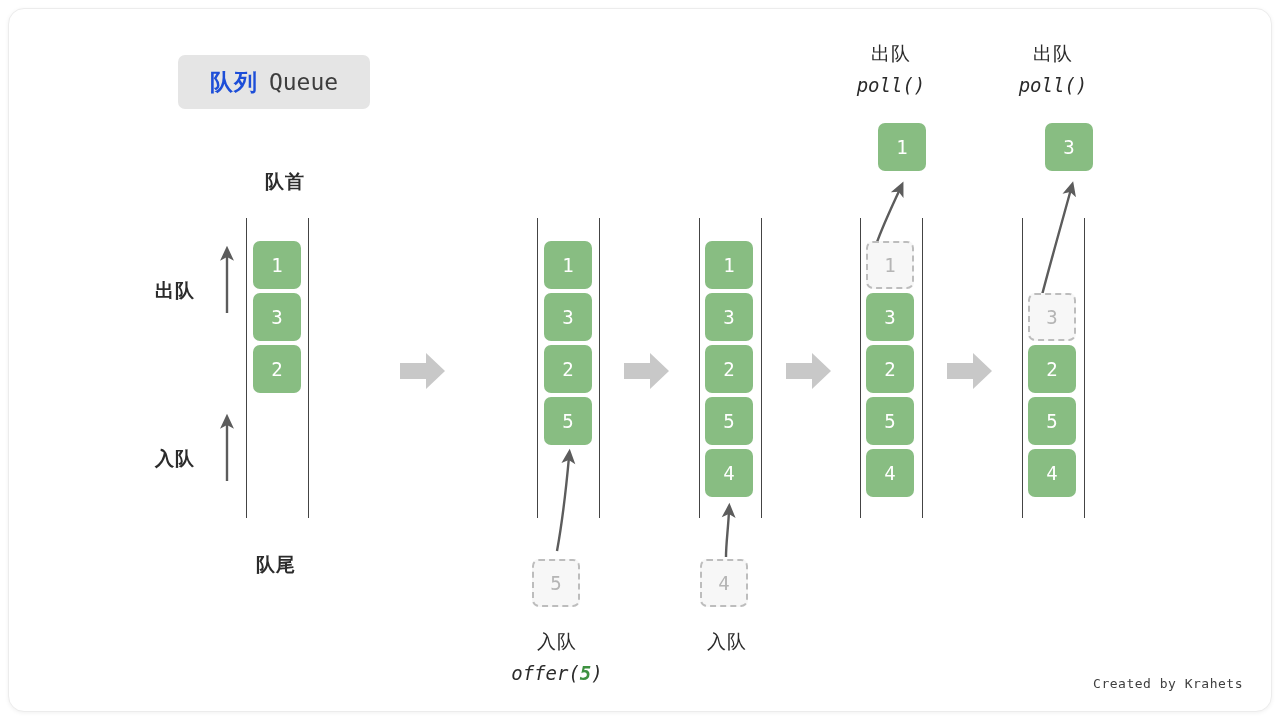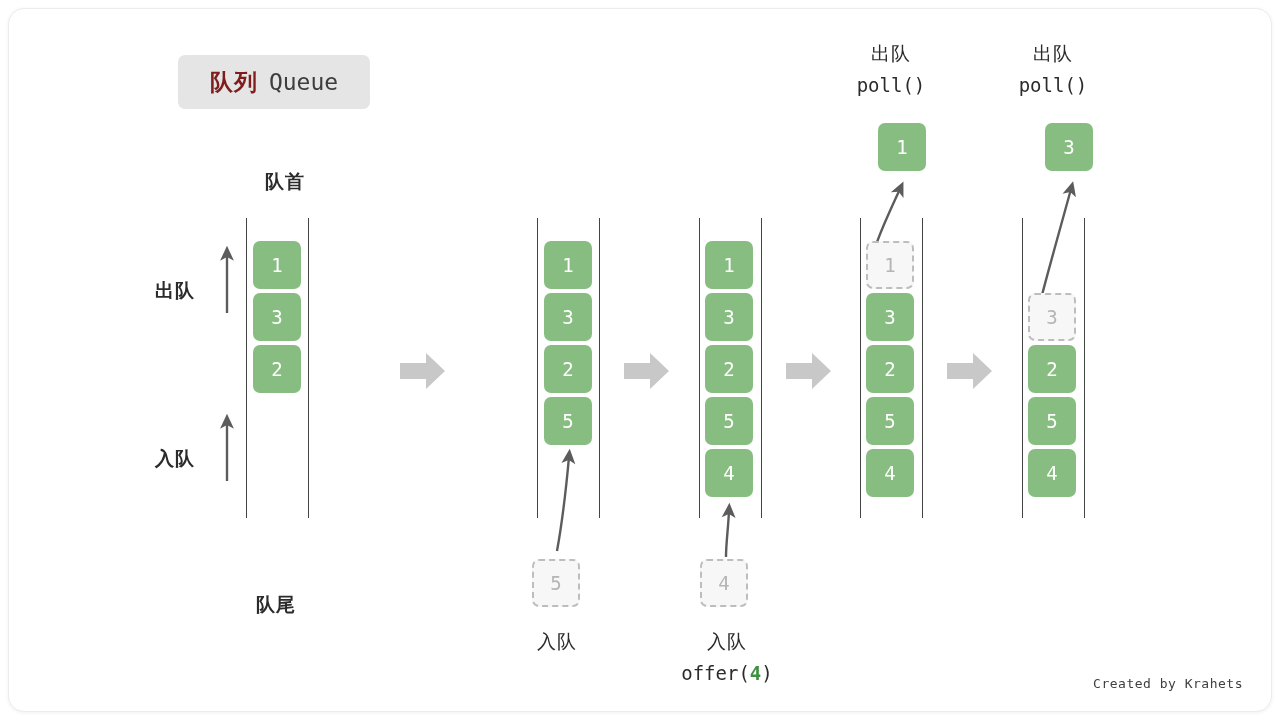"队列" #title-badge .cn { color: #7f1d1d -> #1d4ed8 }
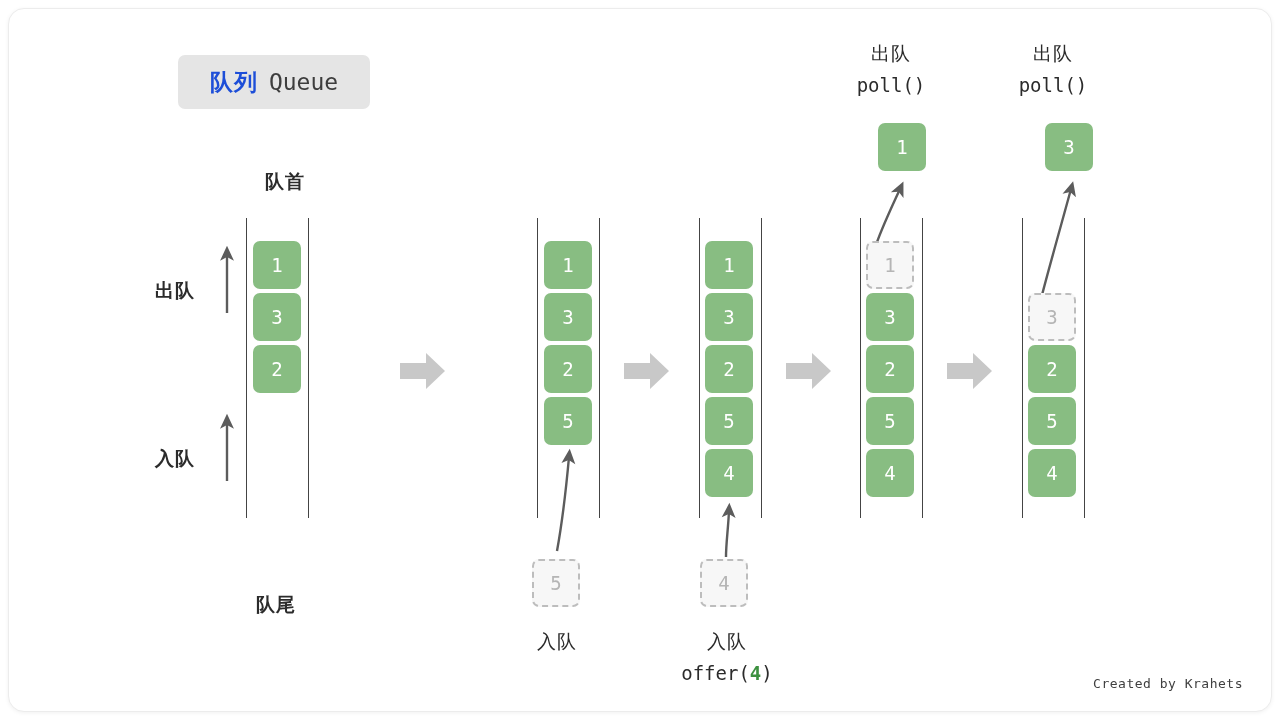"poll()" .op-caption .line-code { font-style: none -> italic }
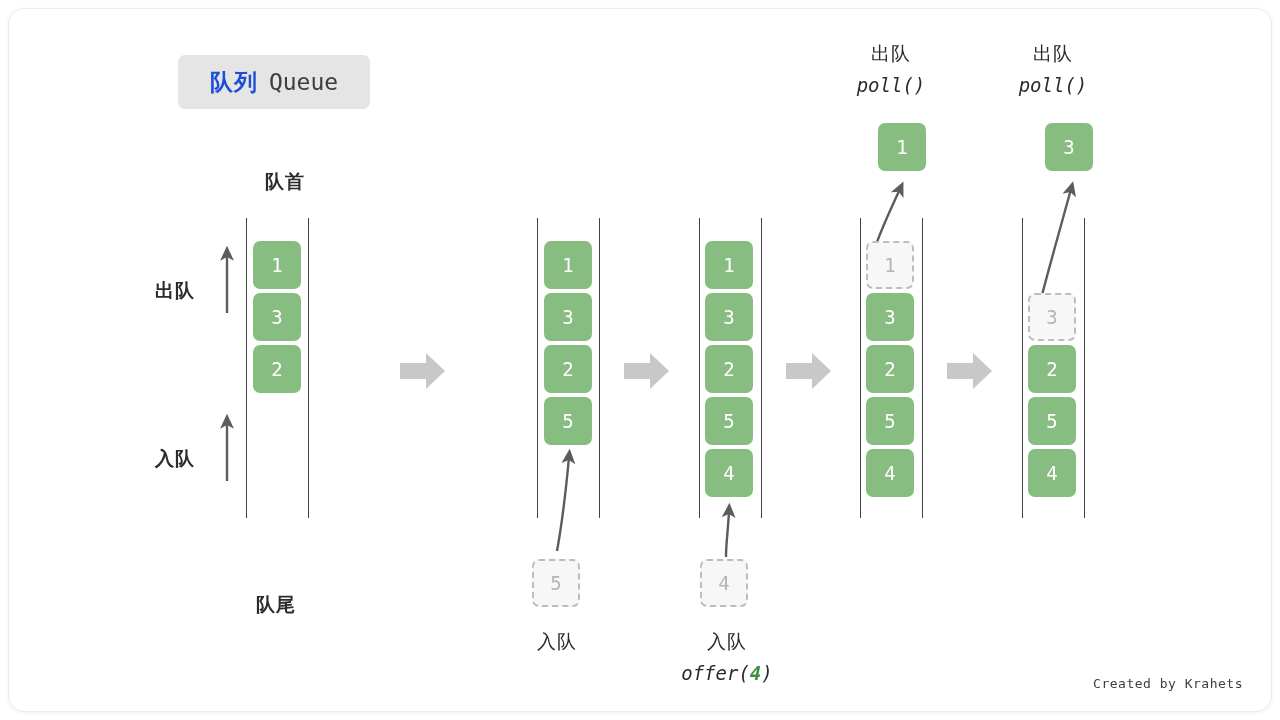"队尾" #label-tail { margin-top: 40px -> none }
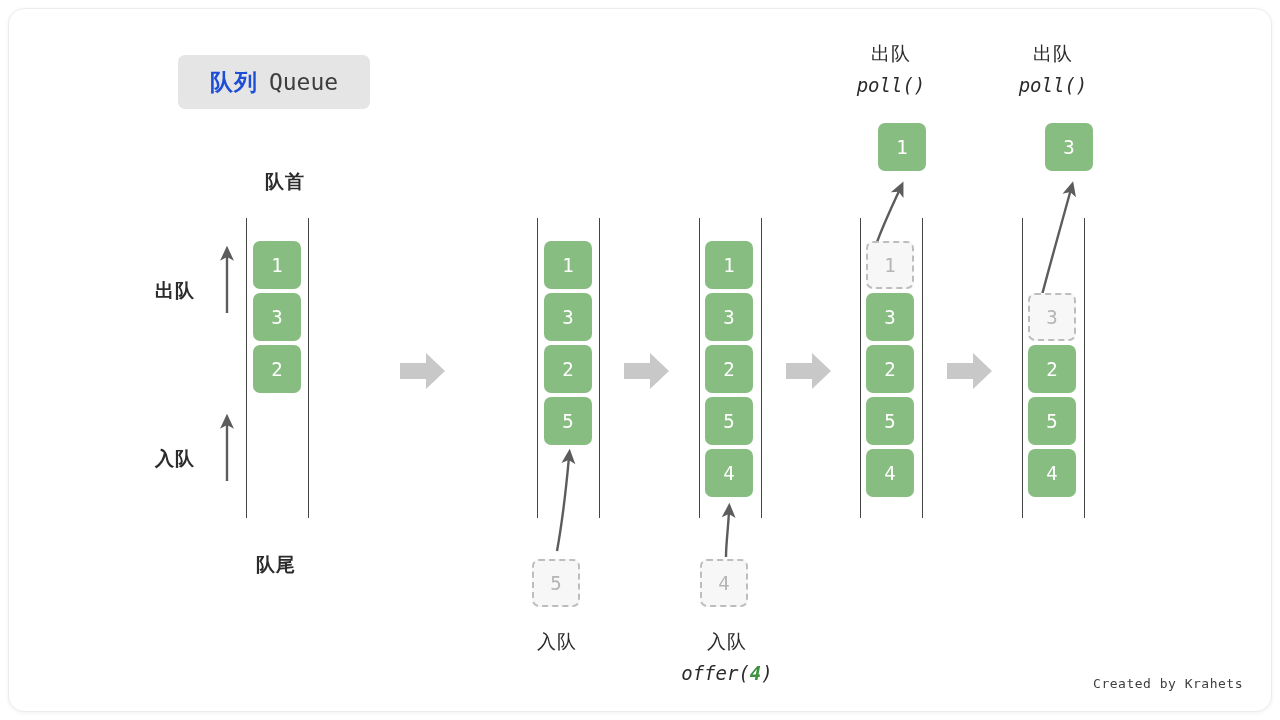"offer(5)" div.line-code { html: none -> <div><span>offer(</span><span>5</span><span>)</span></div> }
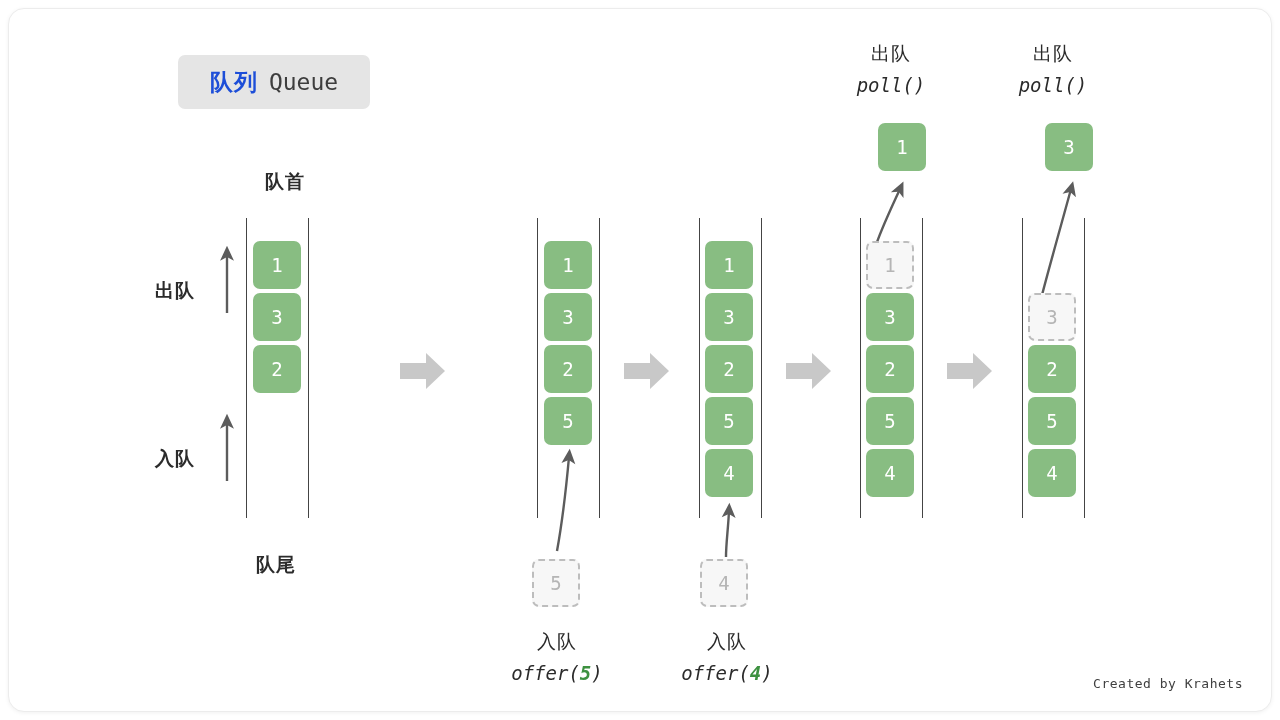"offer(4)" div.line-code { html: <div><span>offer(</span><span>4</span><span>)</span></div> -> none }
